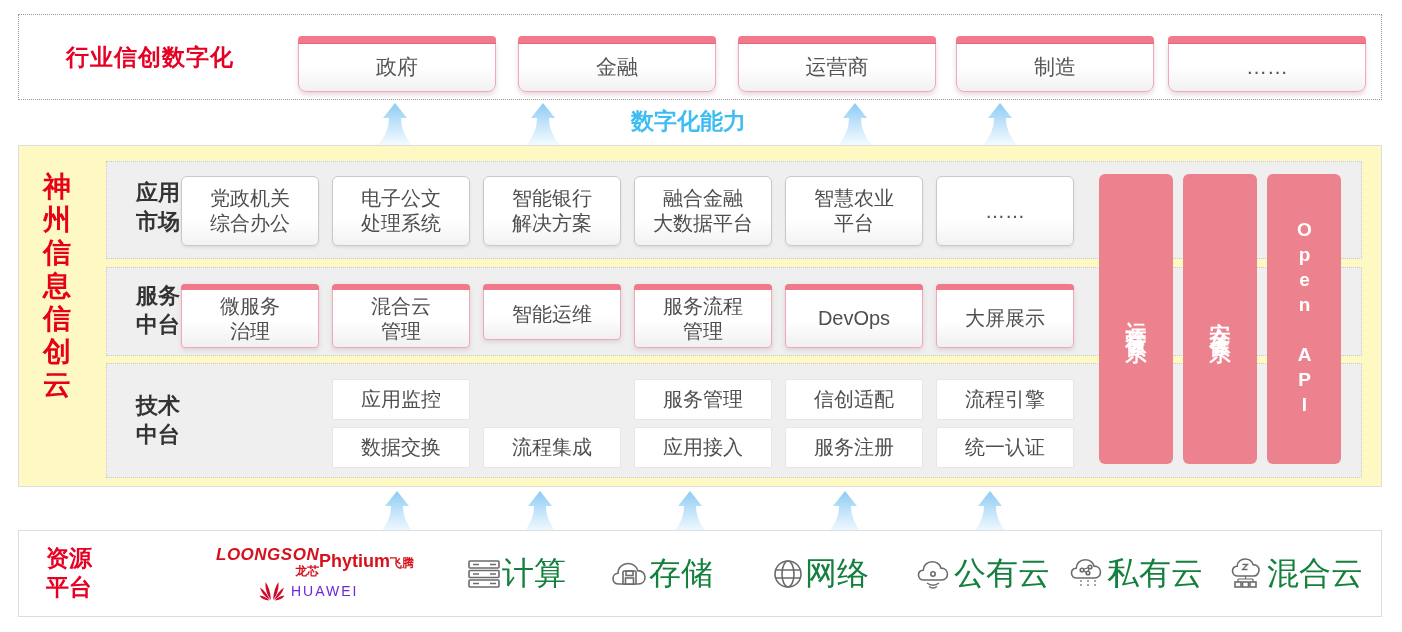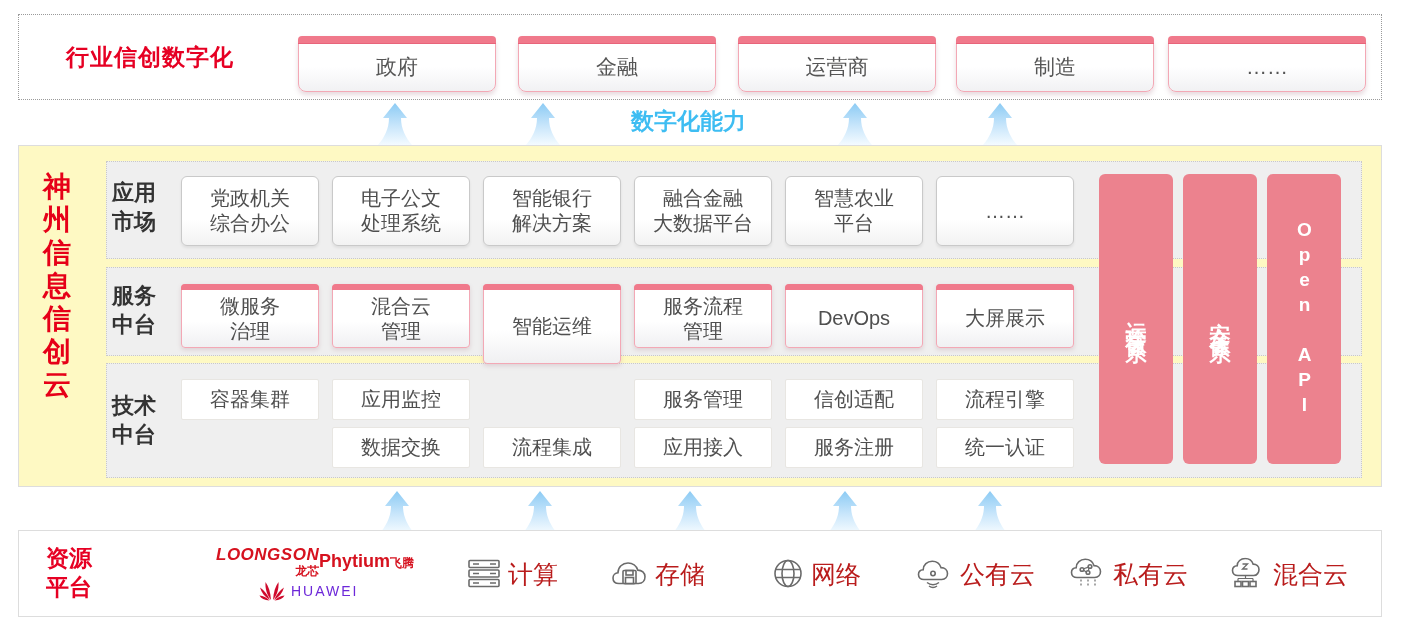"应用" .row-label { text-align: left -> right }
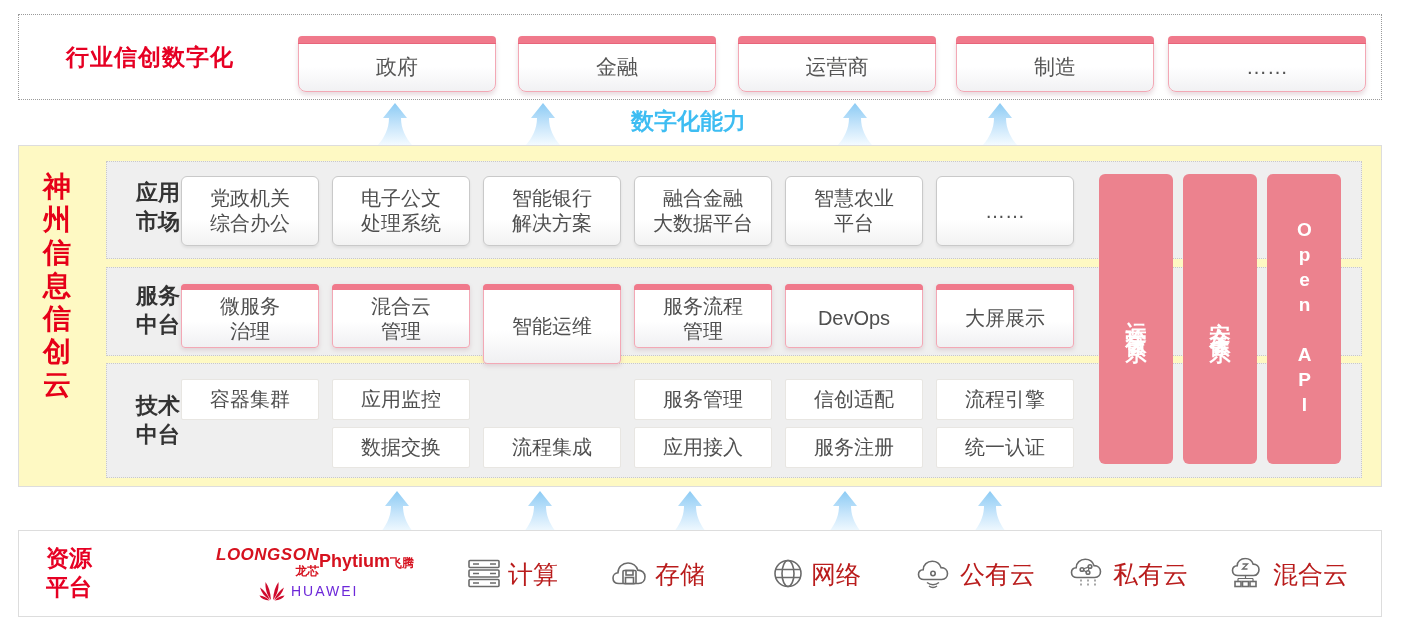"智能运维" div.cell { height: 80px -> 56px }
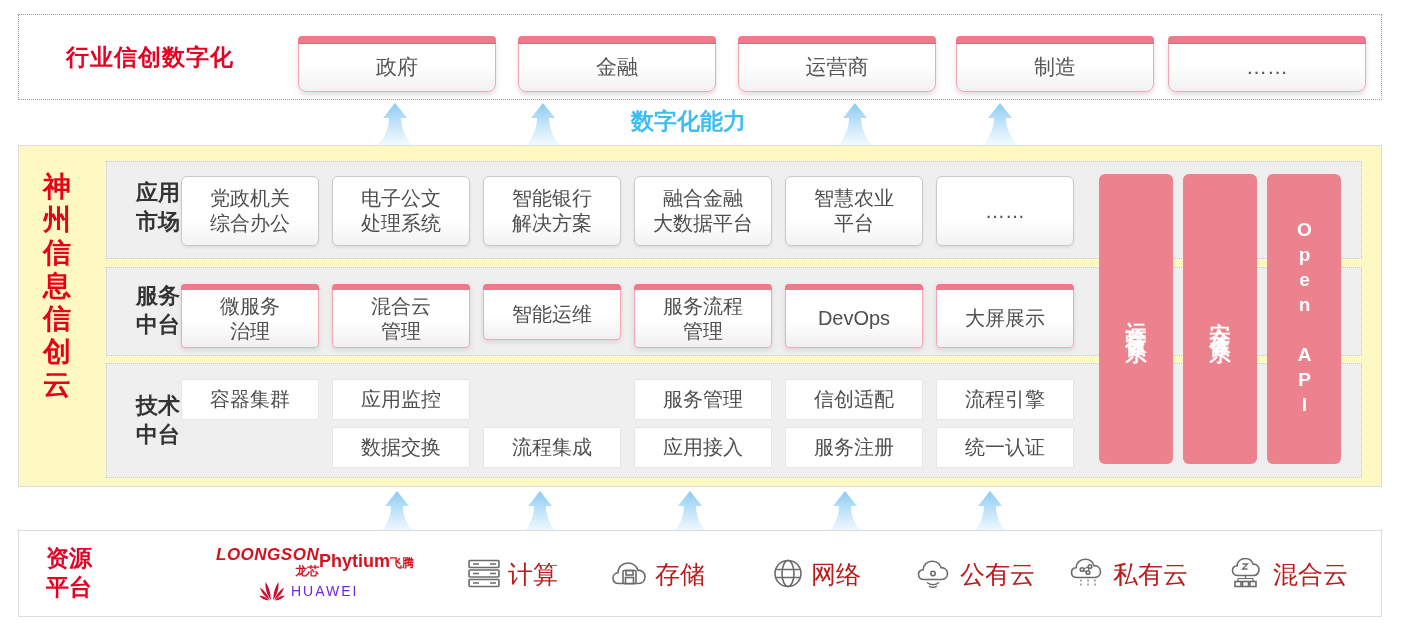"容器集群" div.cell { html: <div>容器集群</div> -> none }
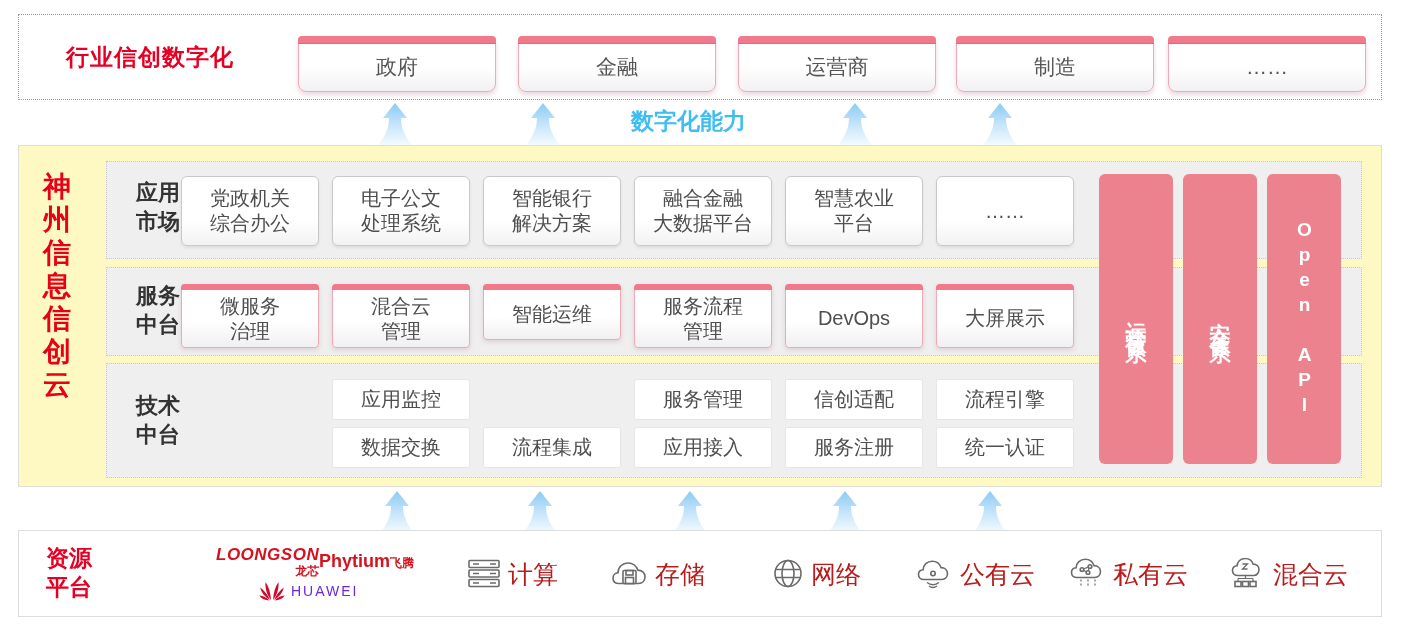"计算" .res-item { color: #b91c1c -> #15803d; font-size: 25px -> 32px; gap: 6px -> none }
